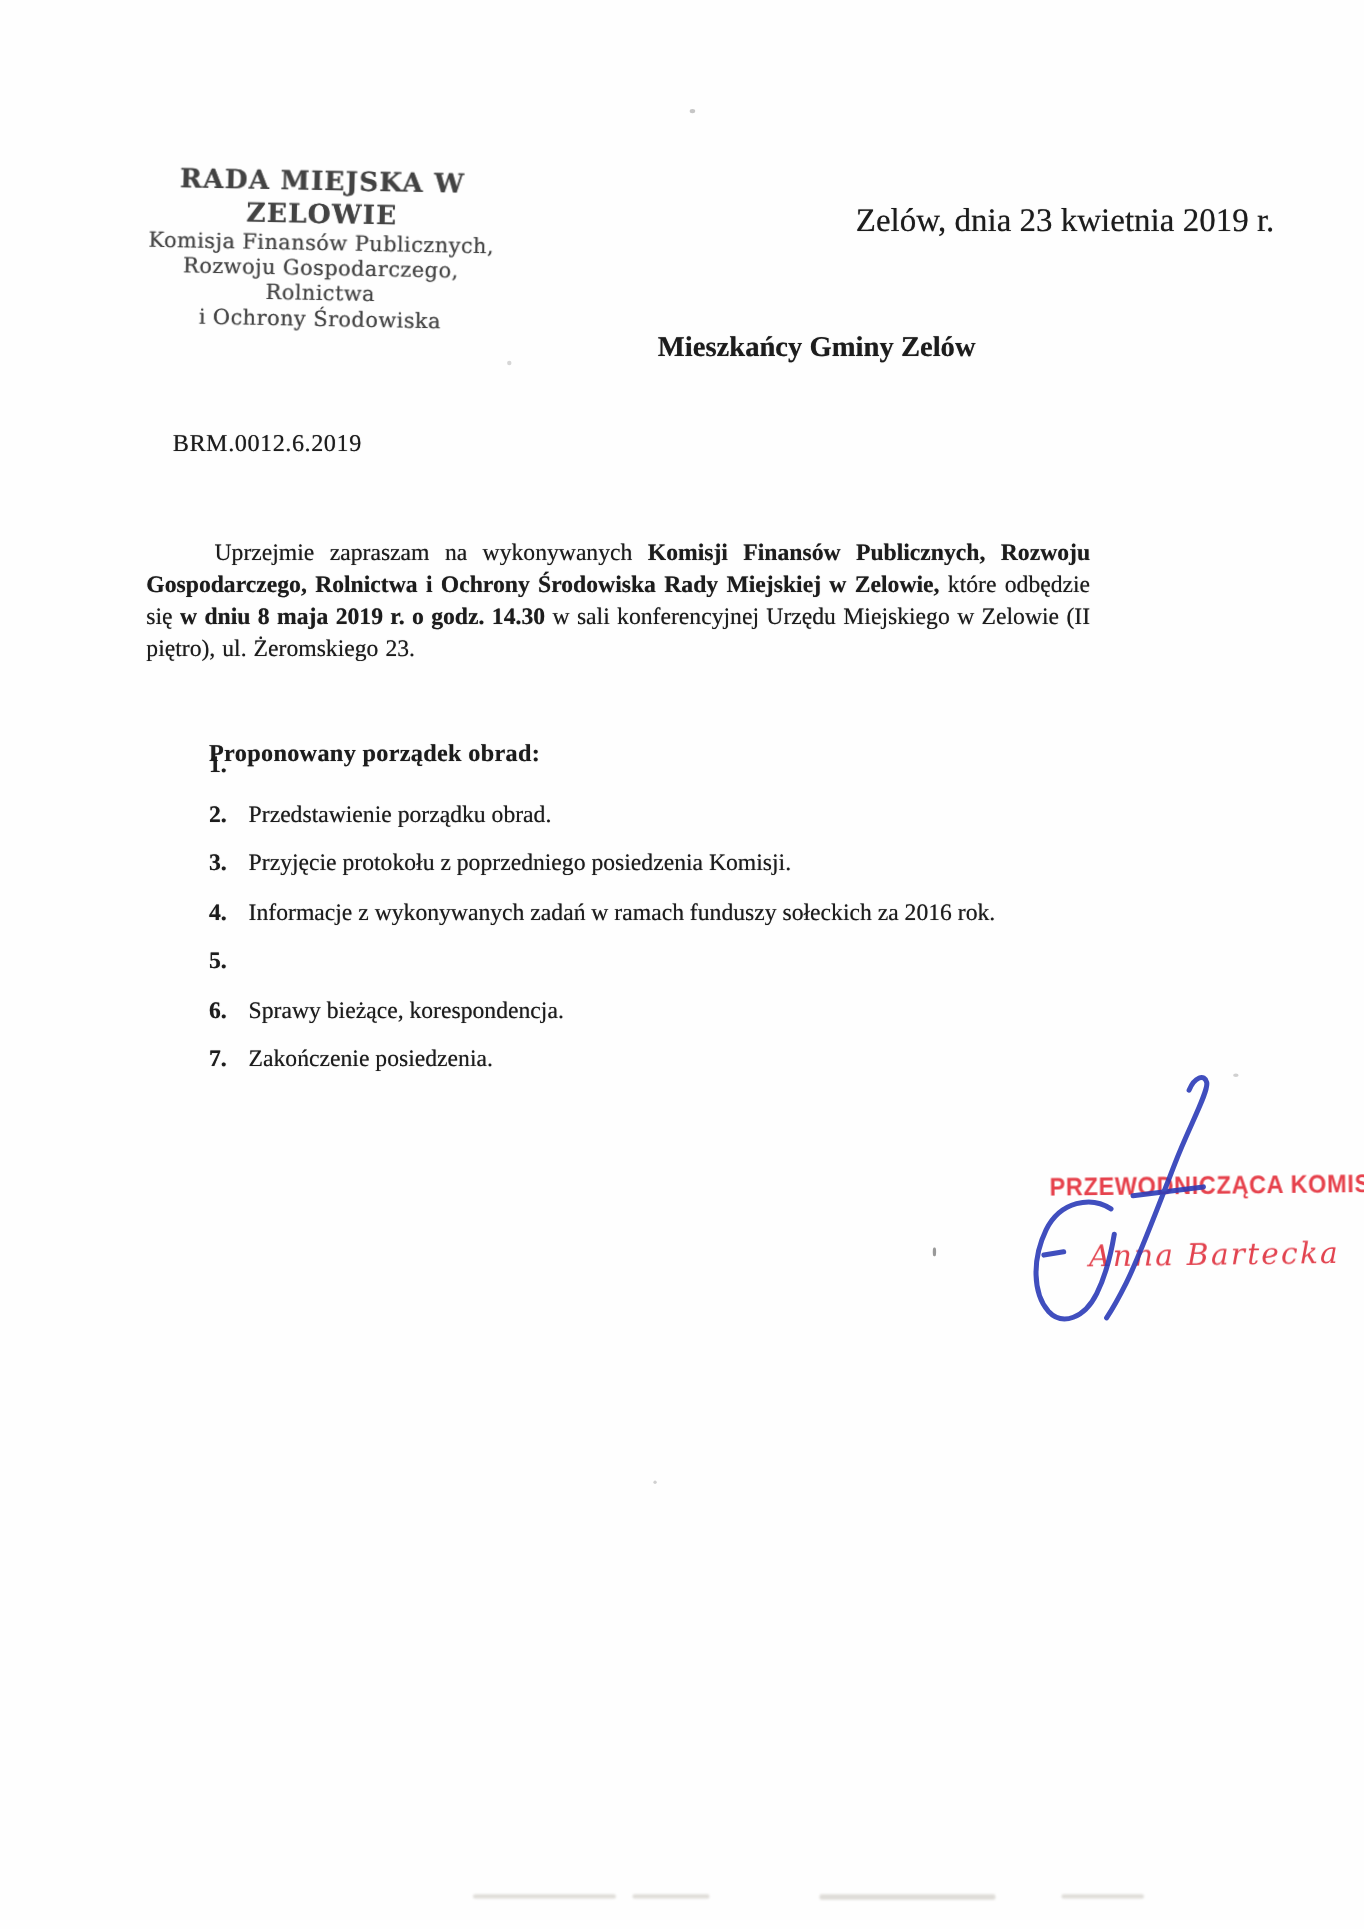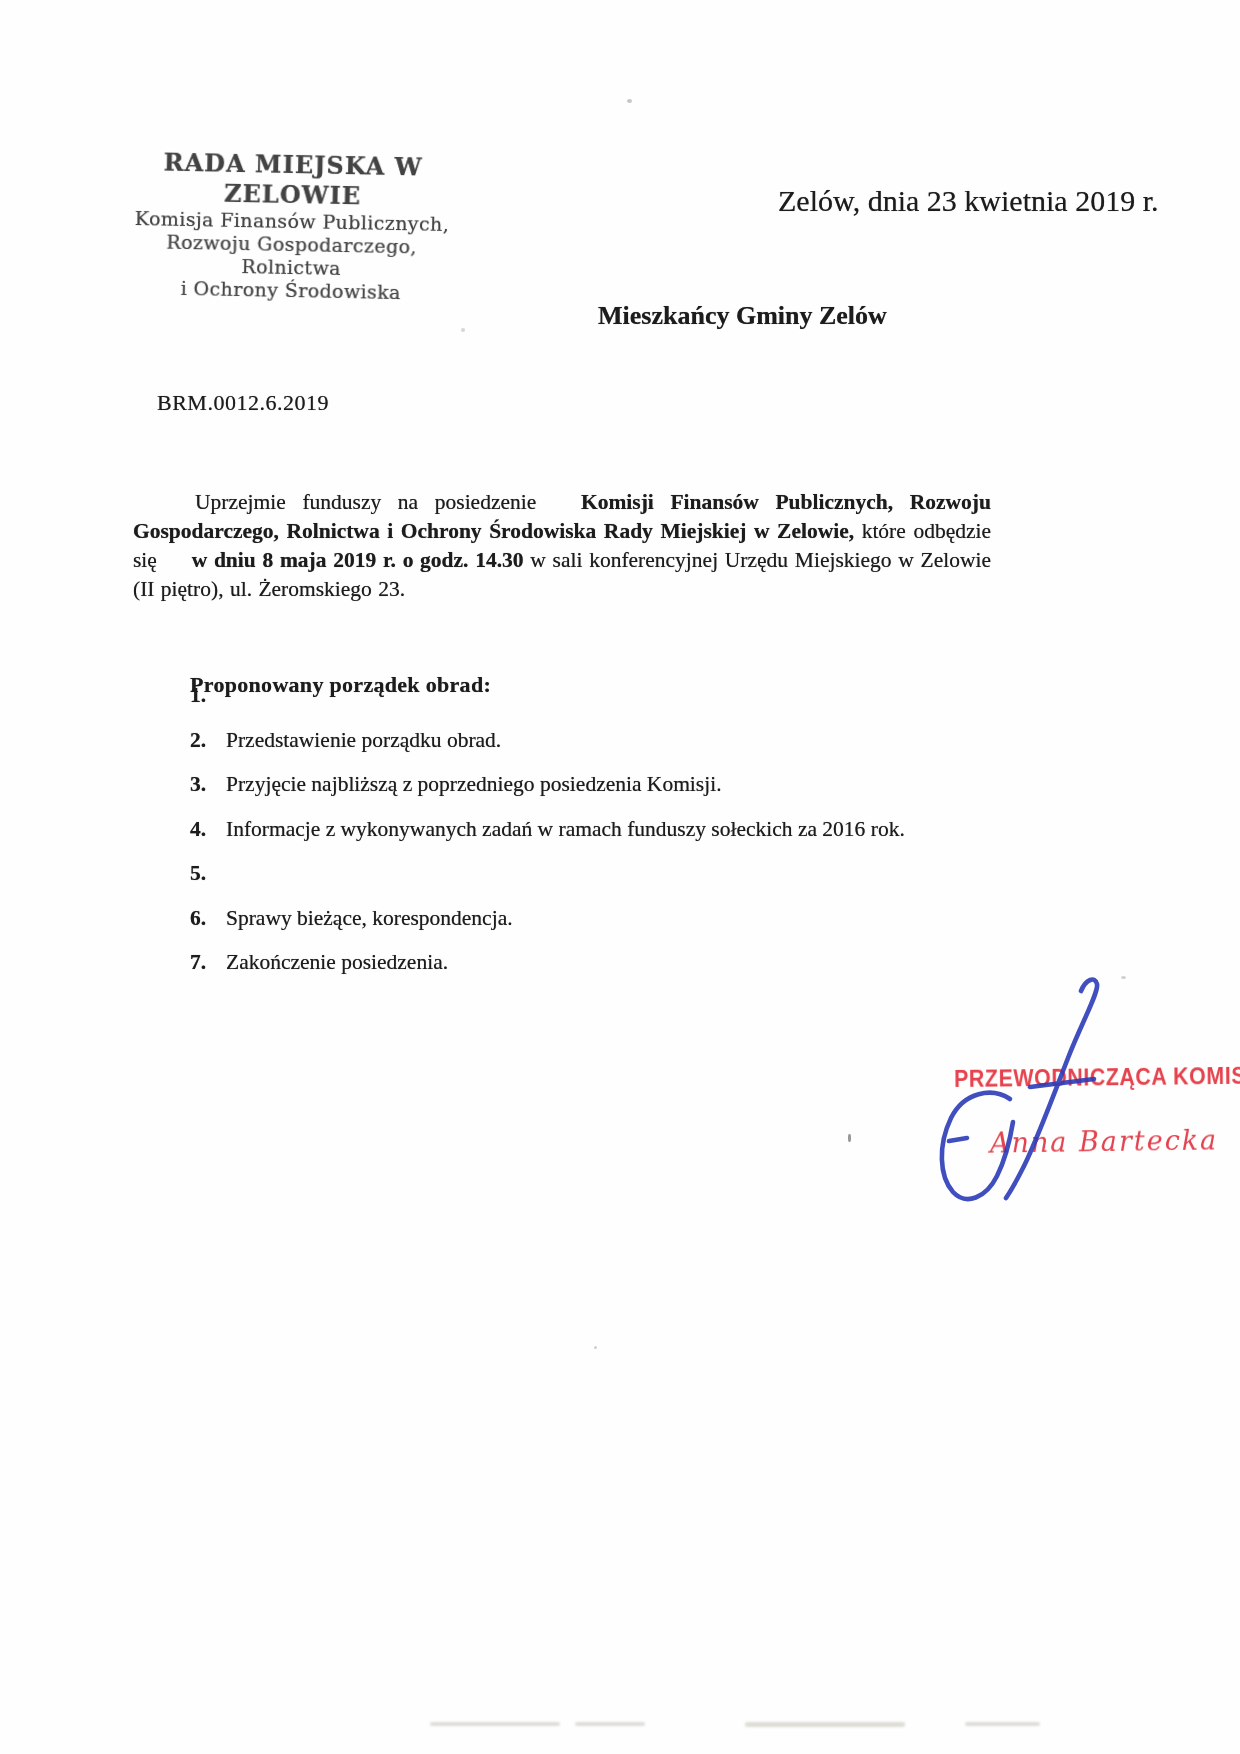"Uprzejmie funduszy na posiedzenie" span { text: funduszy na posiedzenie -> zapraszam na wykonywanych }
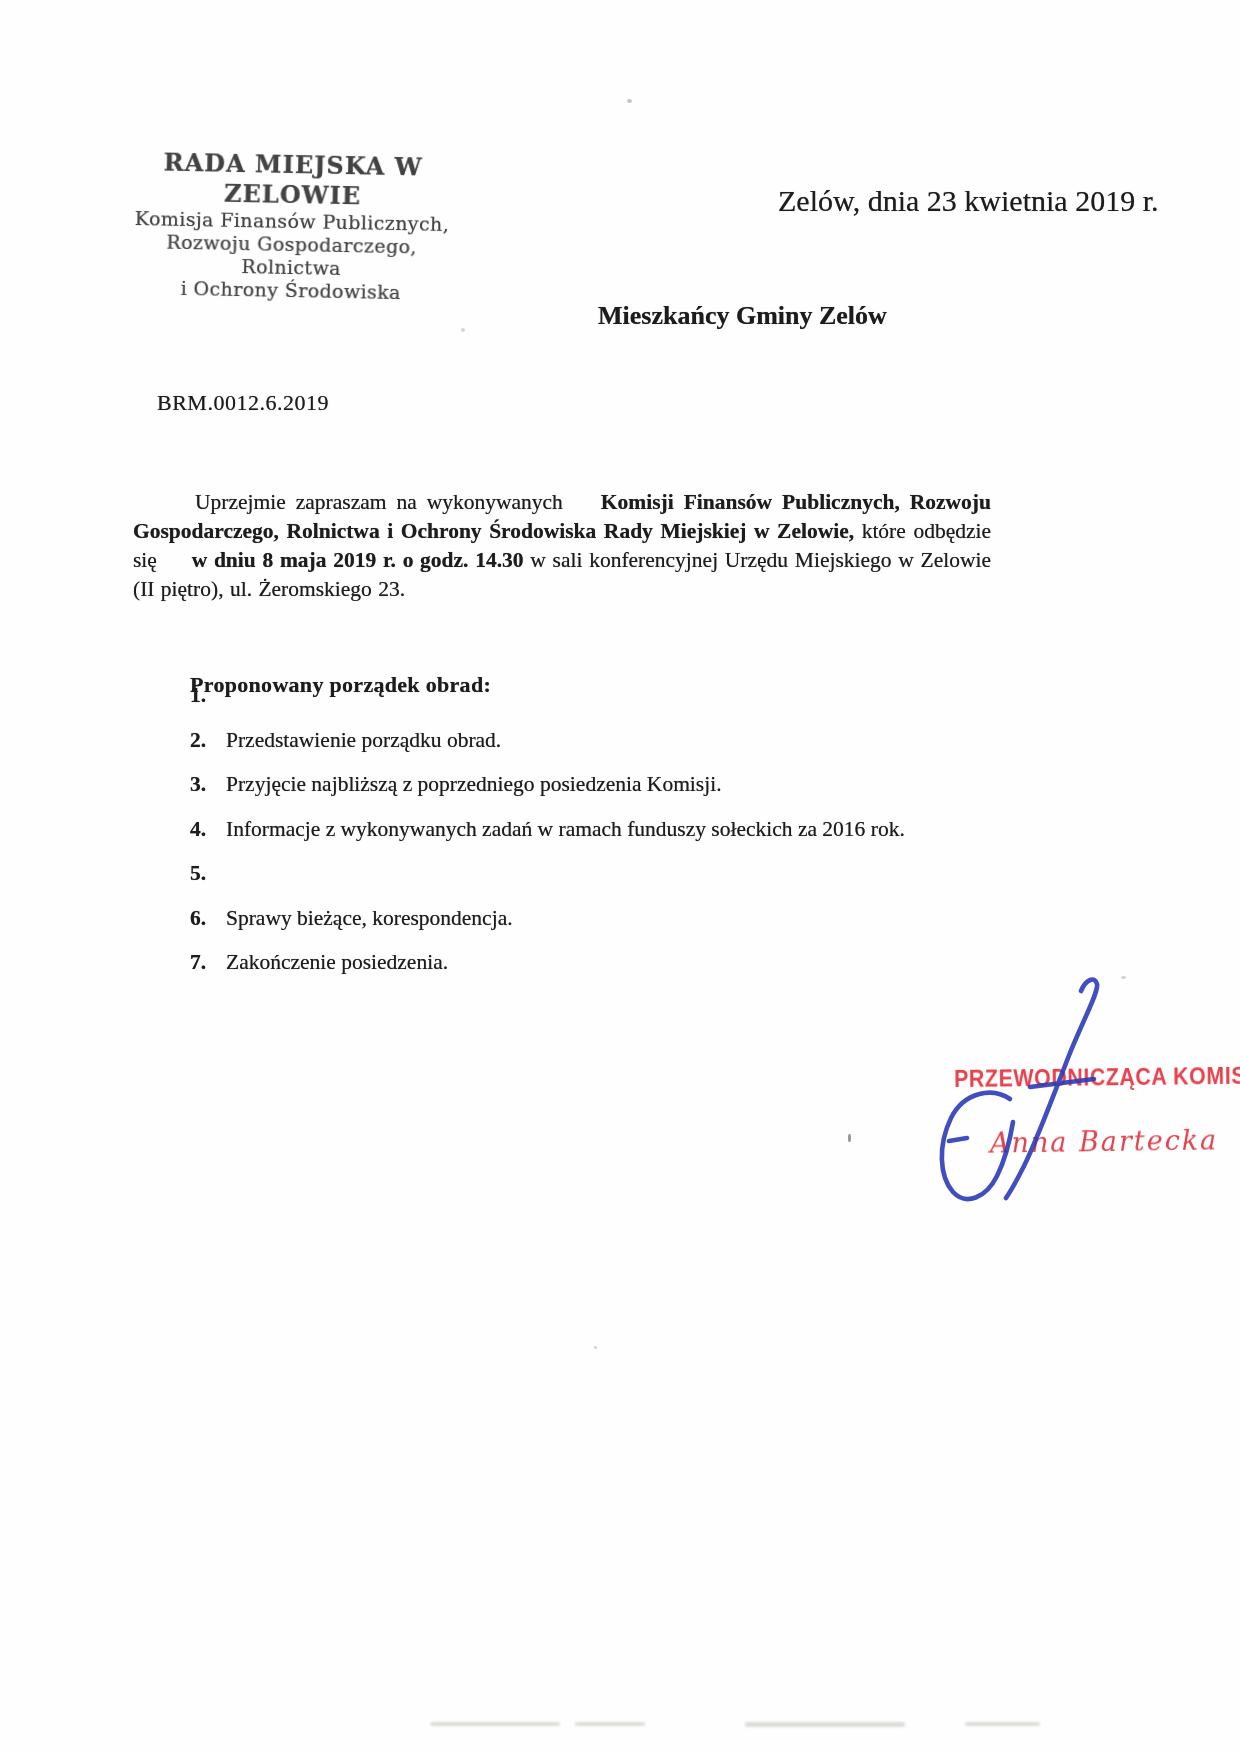"Komisji Finansów Publicznych, Rozwoju" .body-par b { margin-left: 28px -> none }
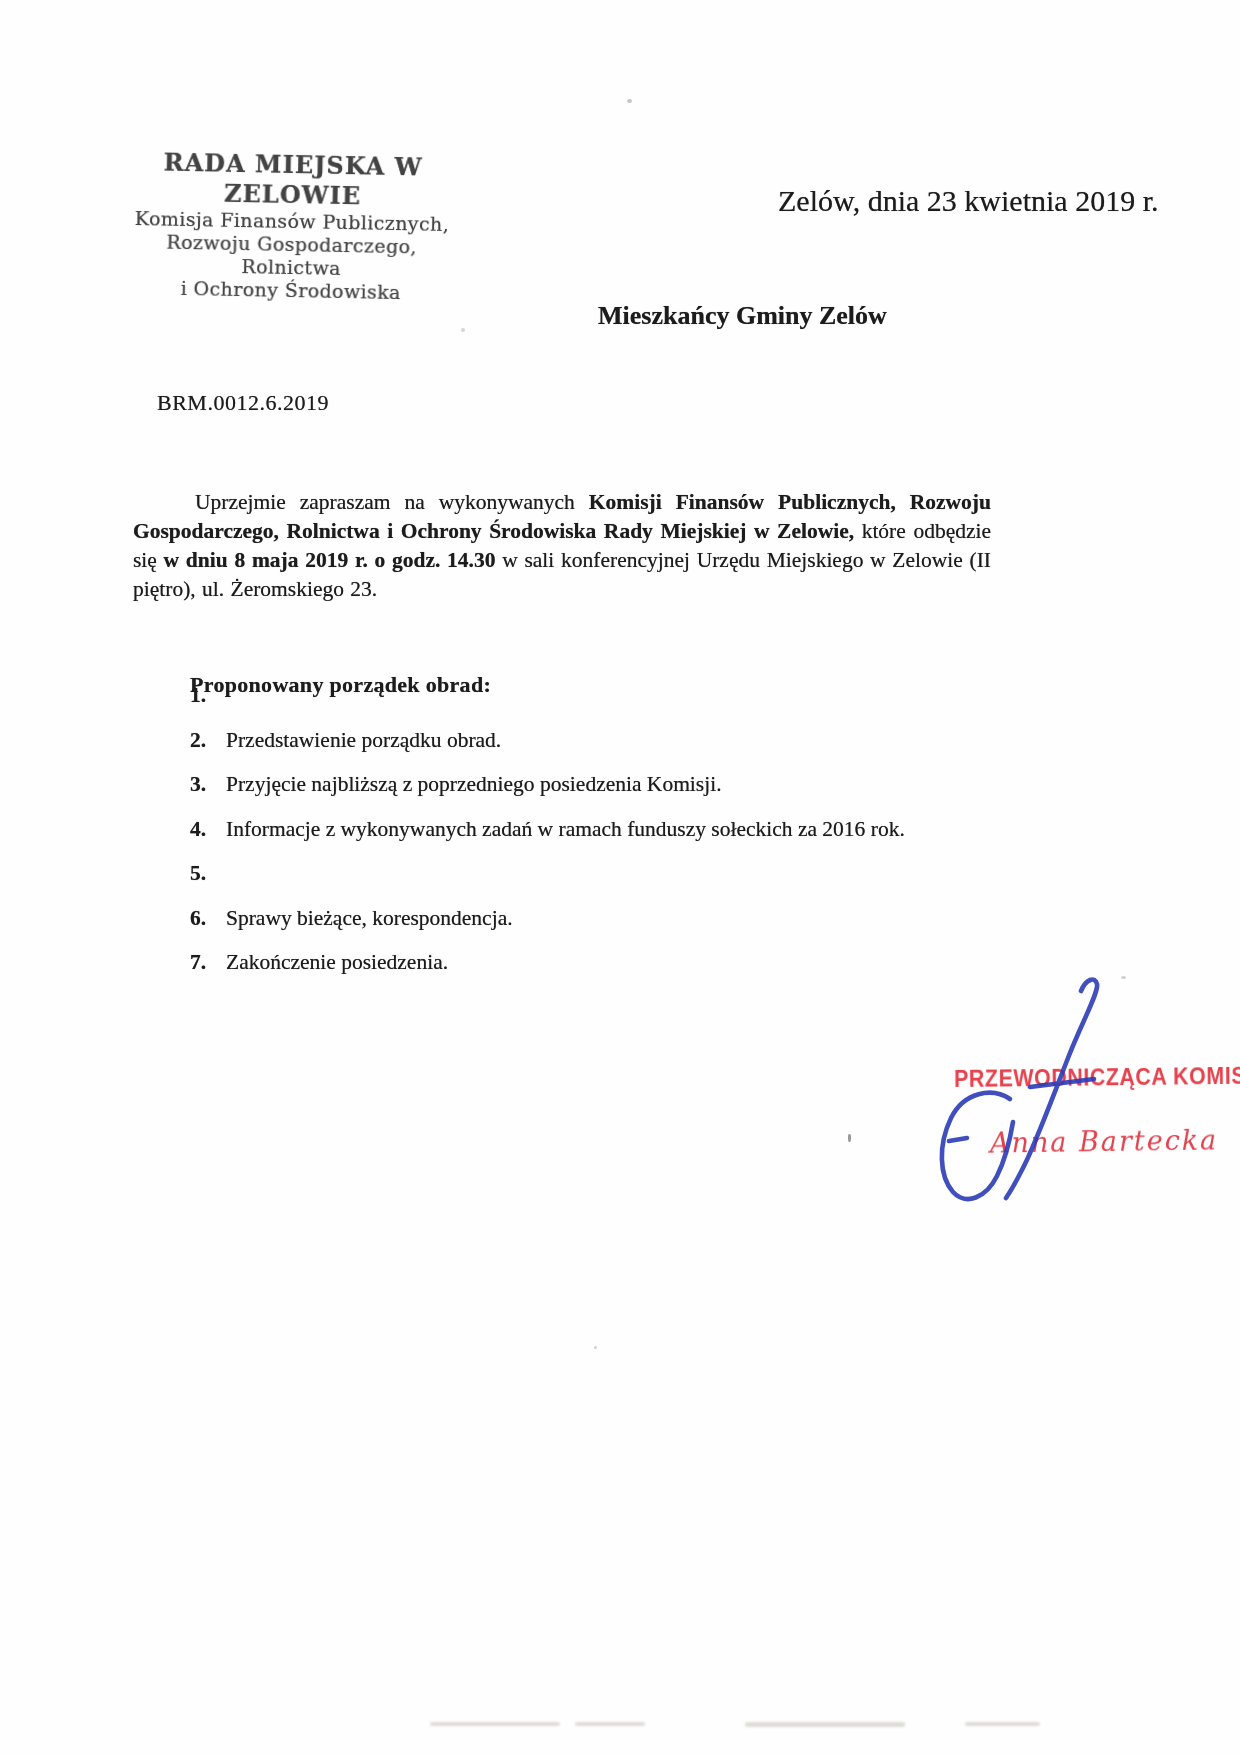"Przyjęcie najbliższą z poprzedniego" span.txt { text: najbliższą -> protokołu }
